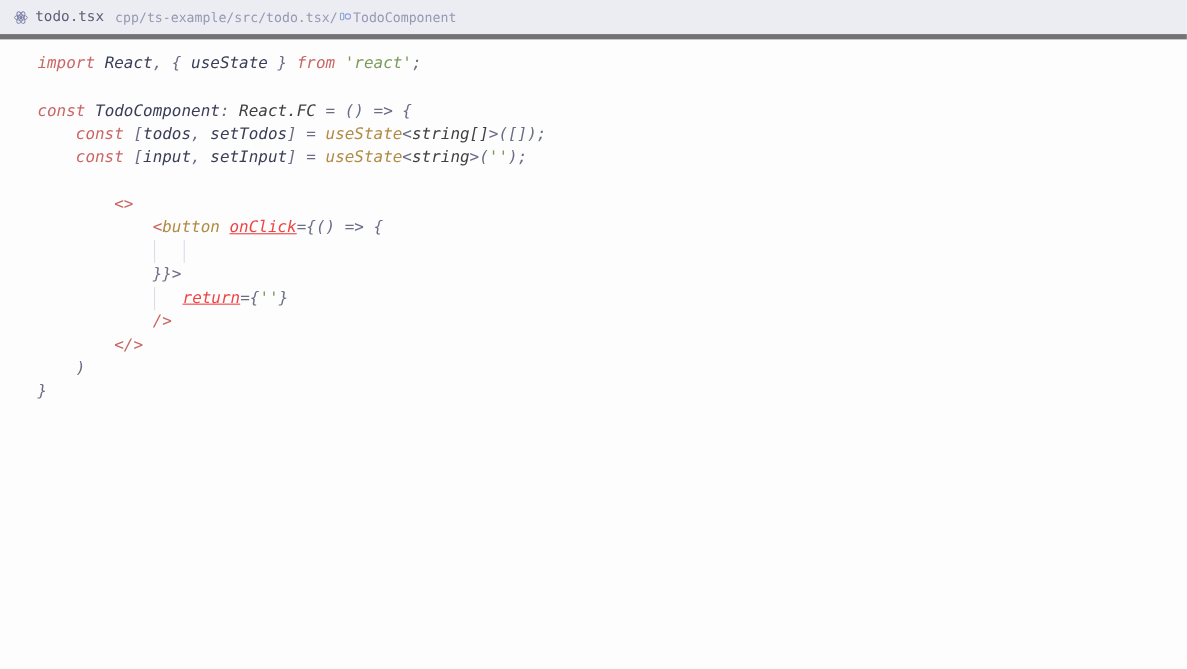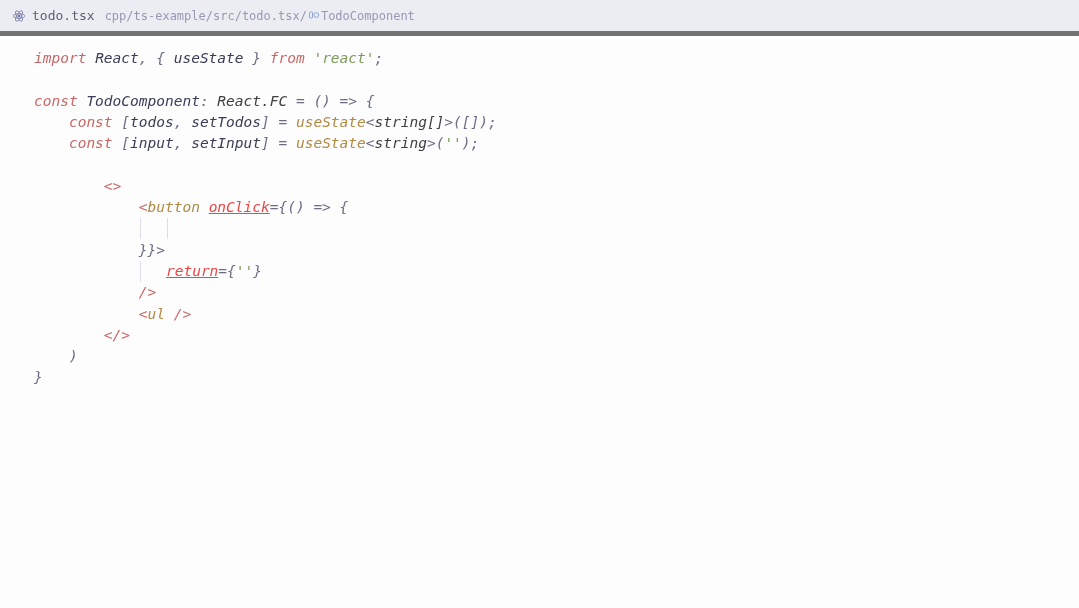"<ul />" div.line { html: <div><span> </span><span>&lt;</span><span>ul</span><span> /&gt;</span></div> -> none }
